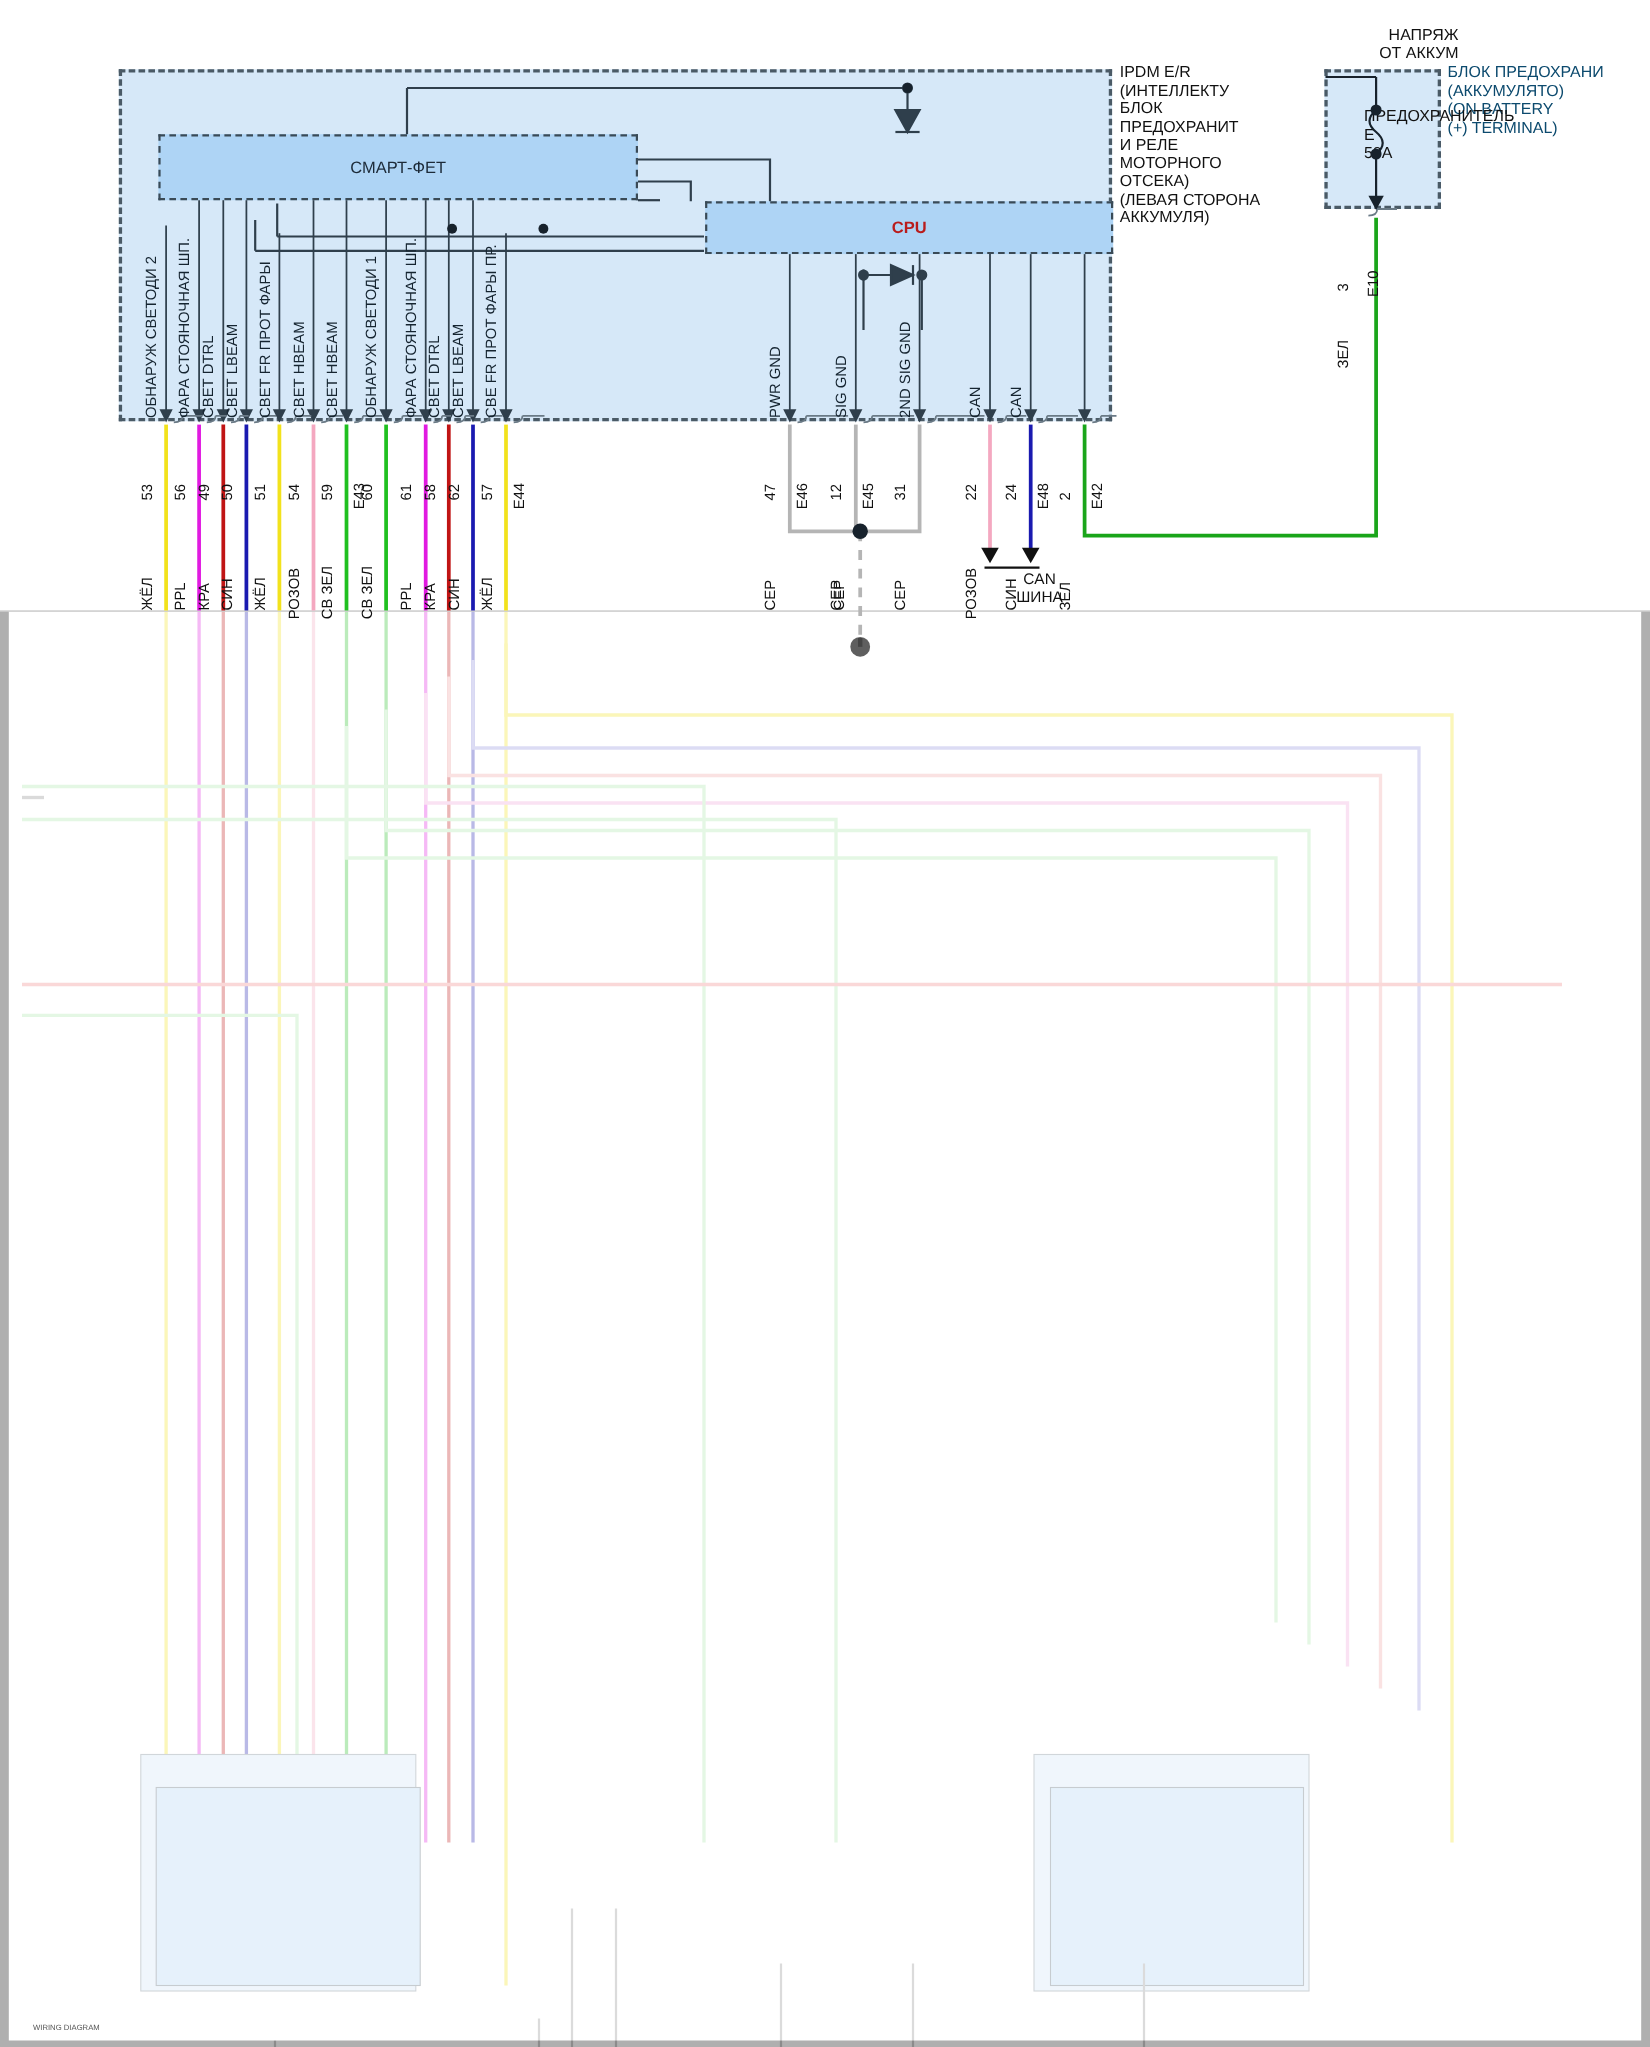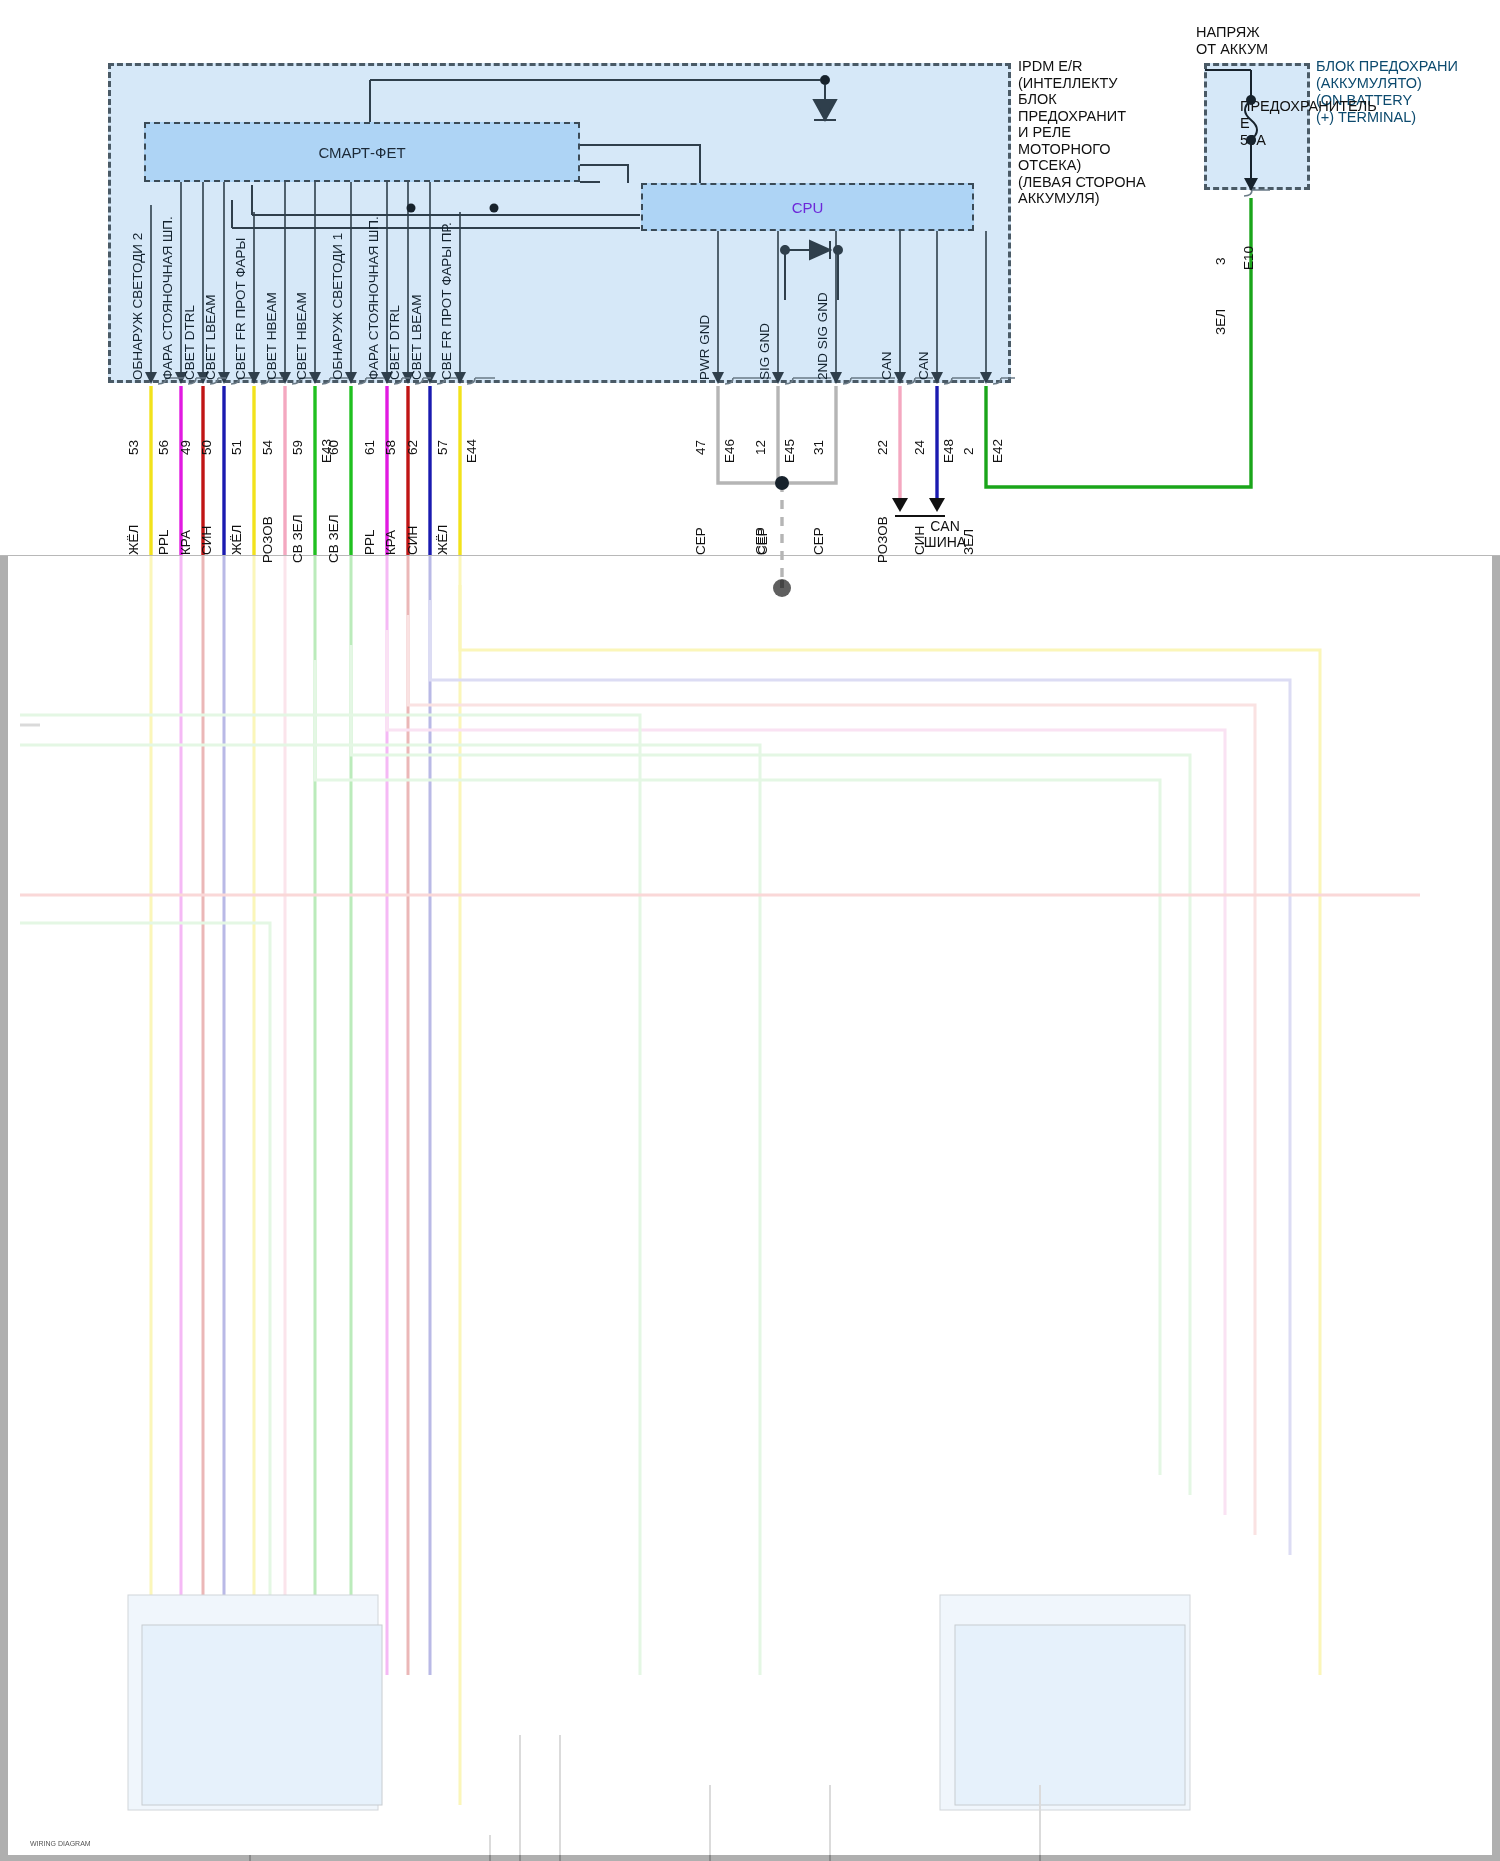"НАПРЯЖ" .fuse-title { text-align: left -> right }
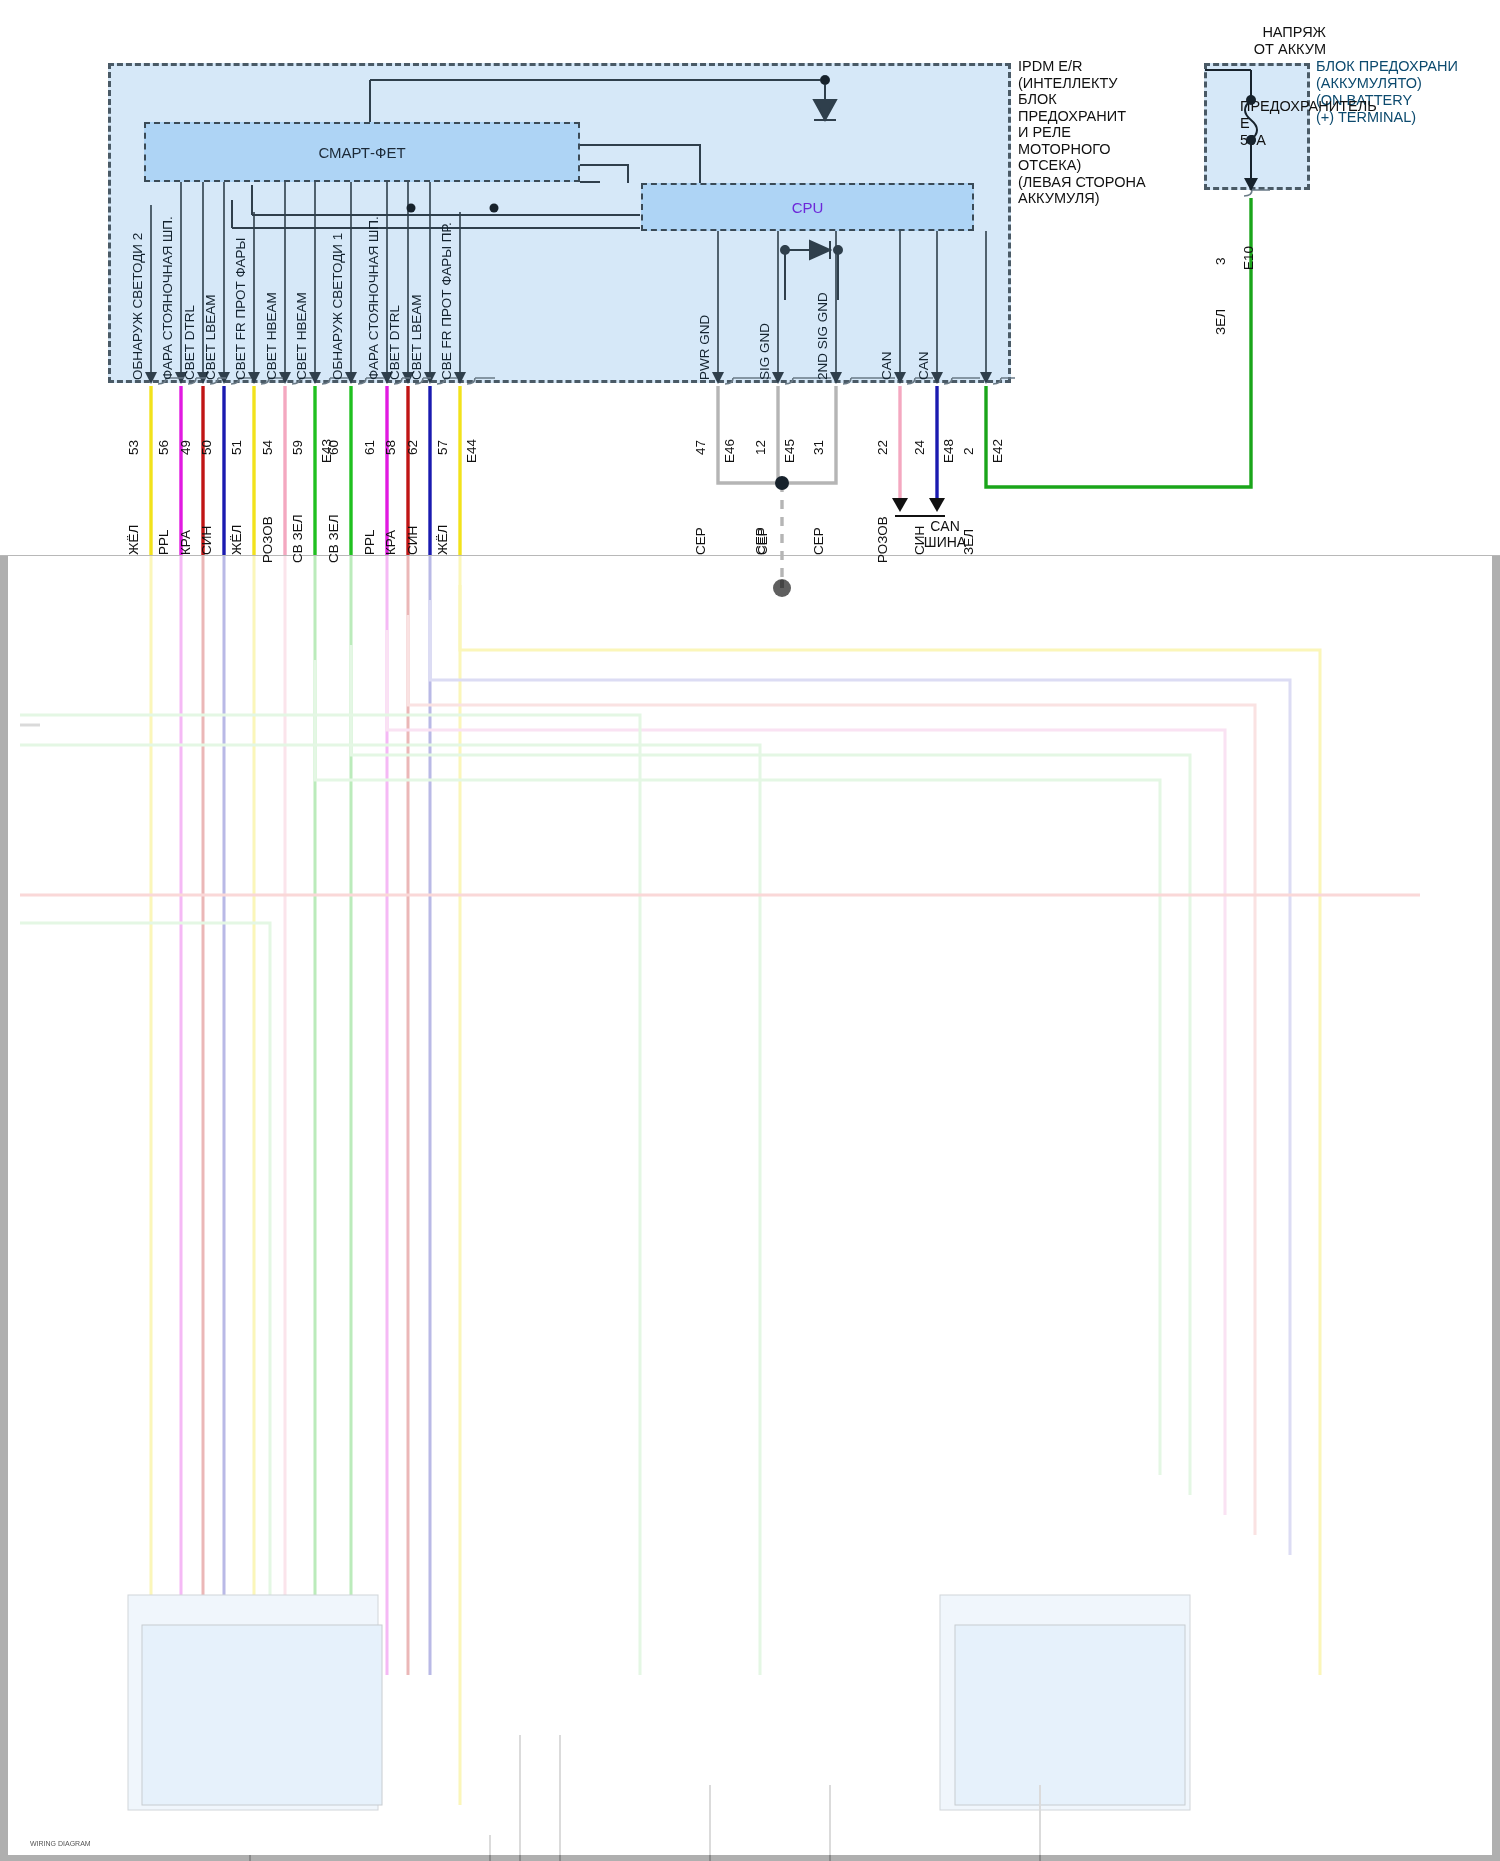"CPU" .cpu { color: #6d28d9 -> #b91c1c; font-weight: none -> bold; width: 333px -> 371px }
